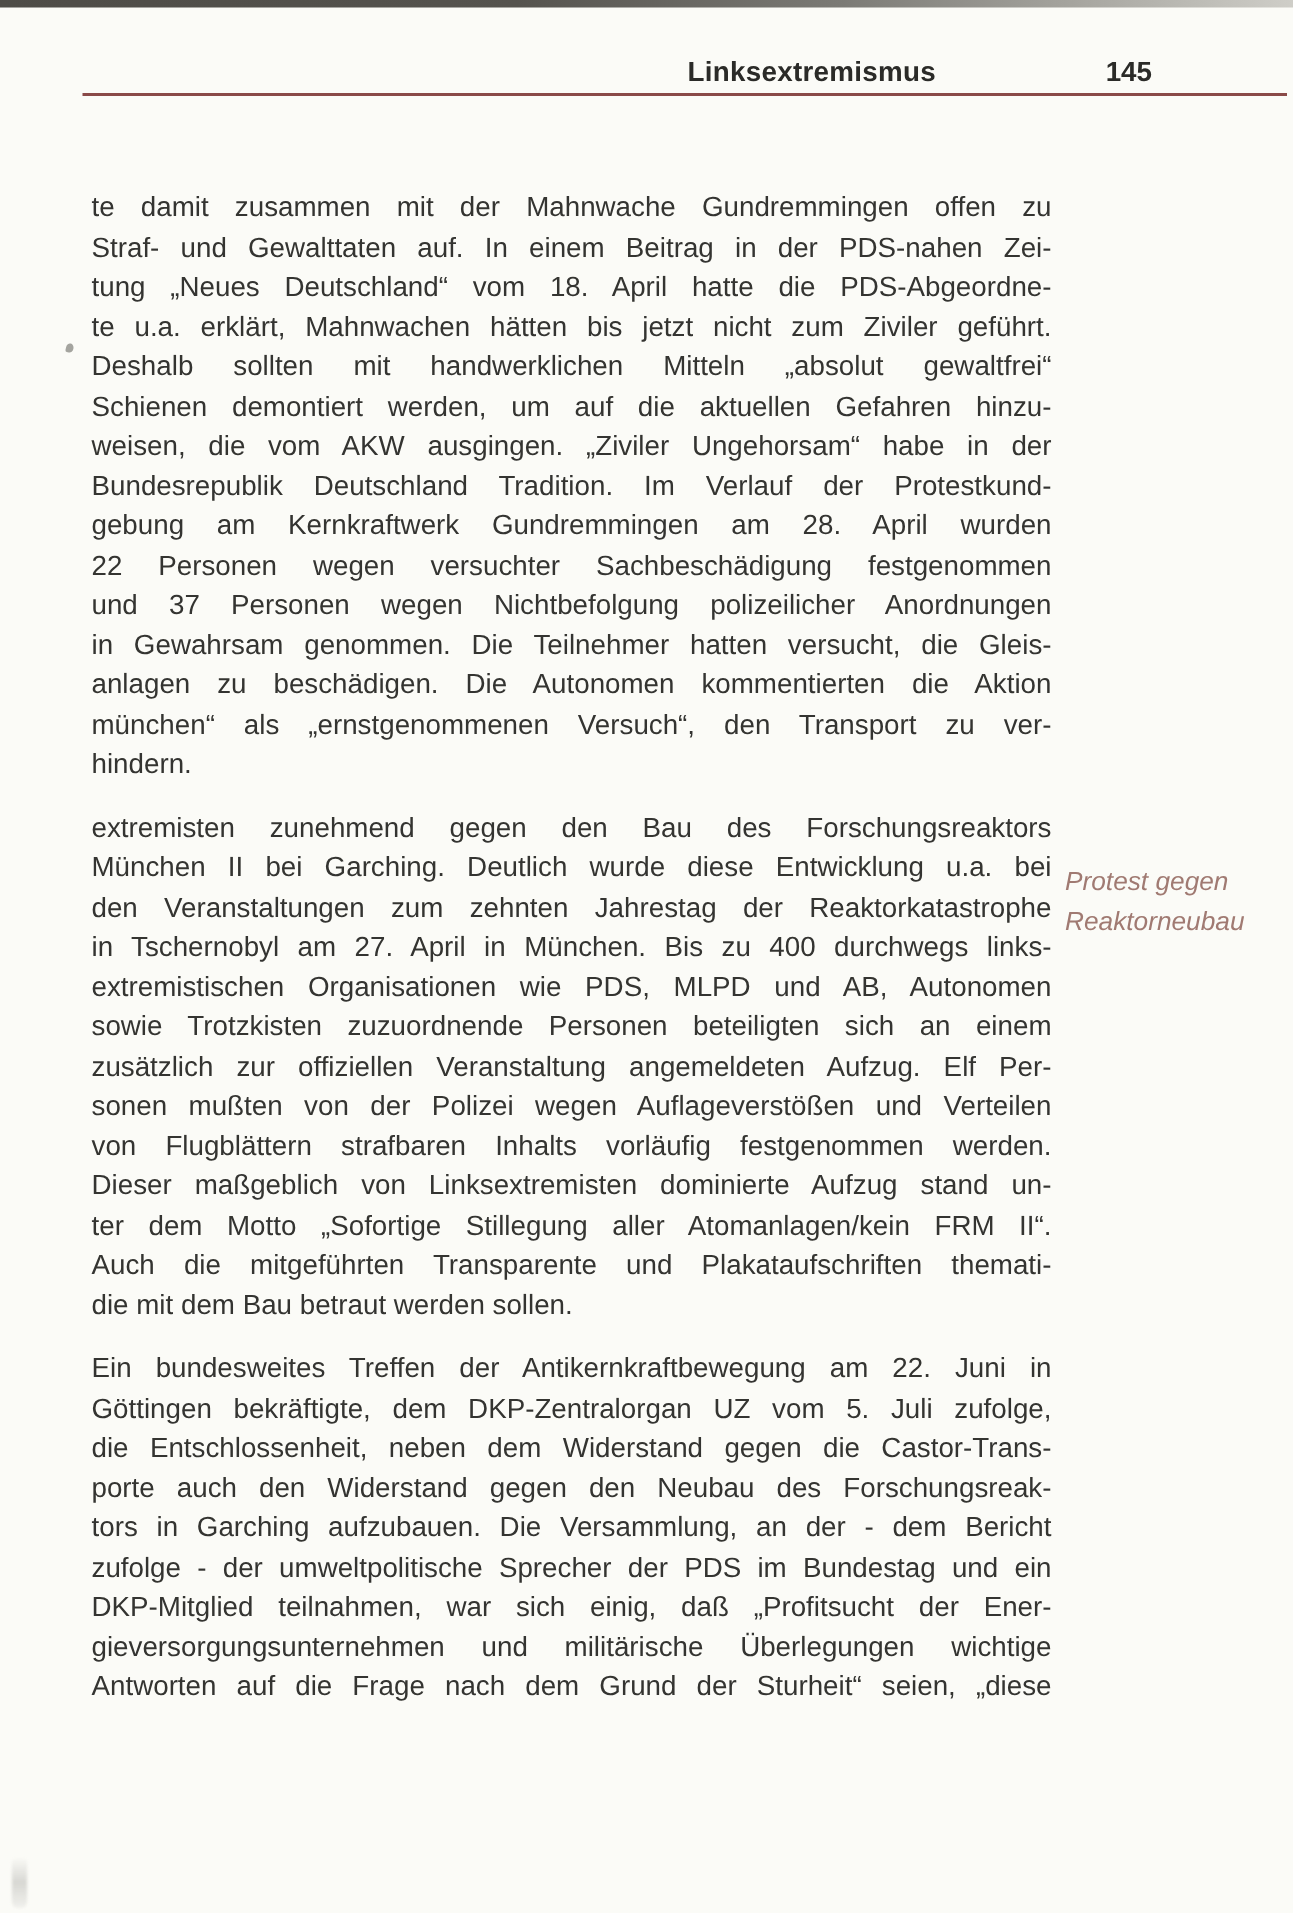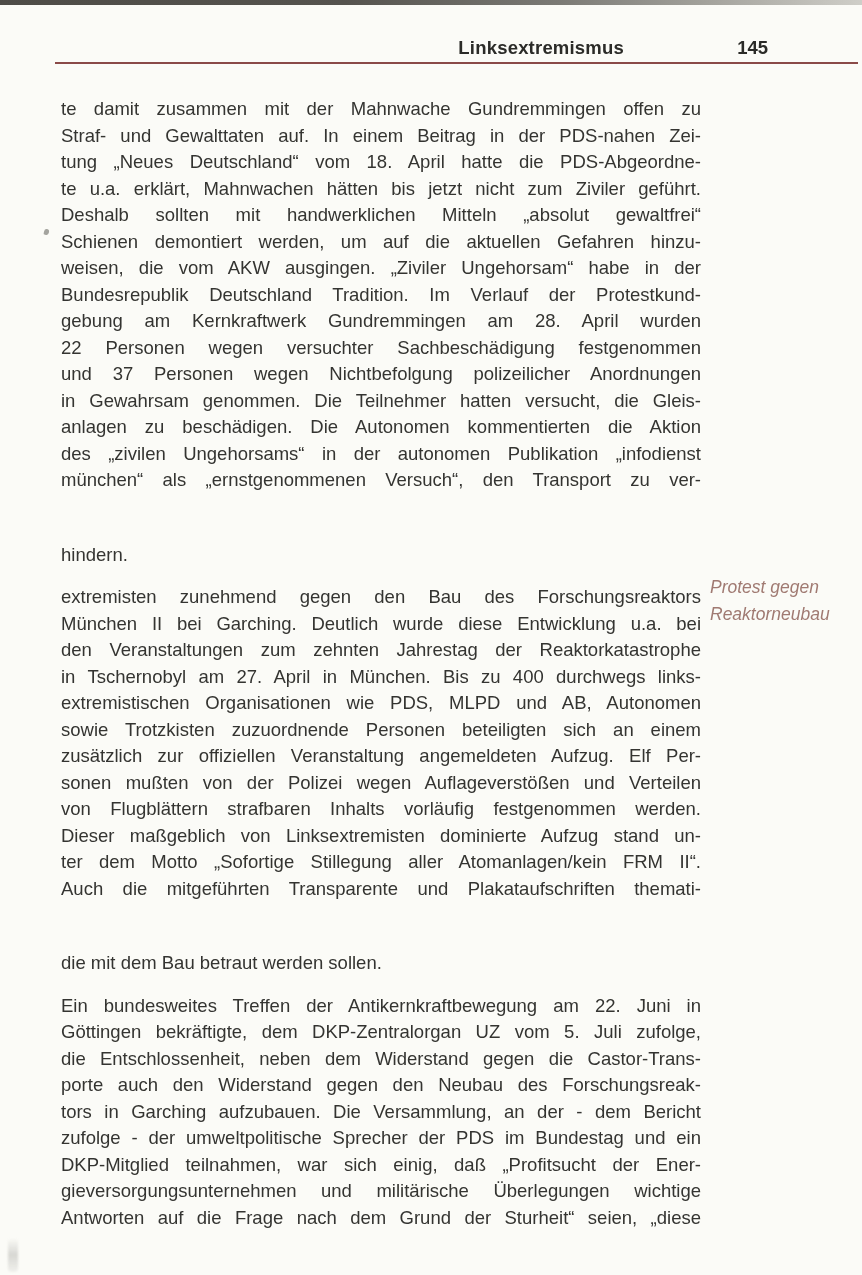"te damit zusammen mit der" .body-column { top: 96px -> 125px }
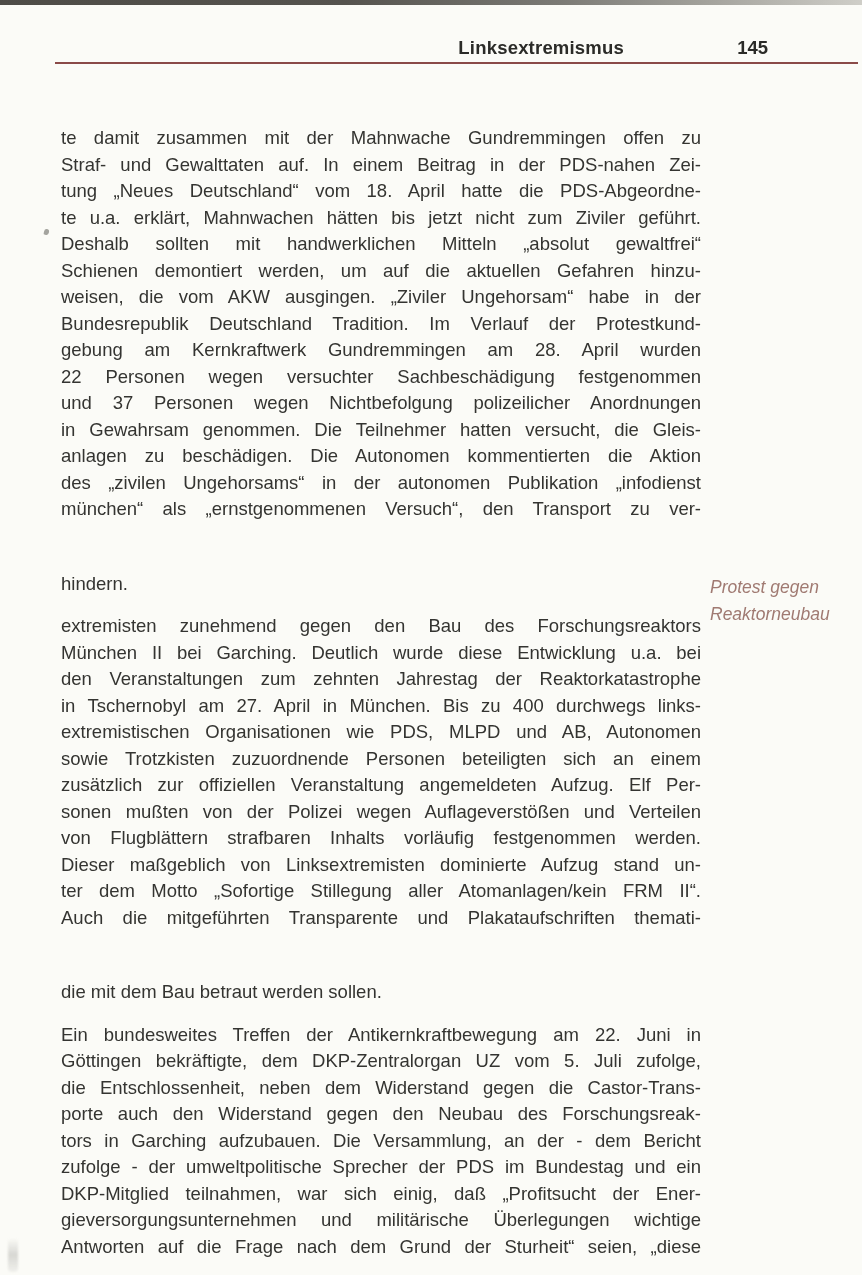"des „zivilen Ungehorsams“ in der" div.para-line { html: <div>des „zivilen Ungehorsams“ in der autonomen Publikation „infodienst</div> -> none }
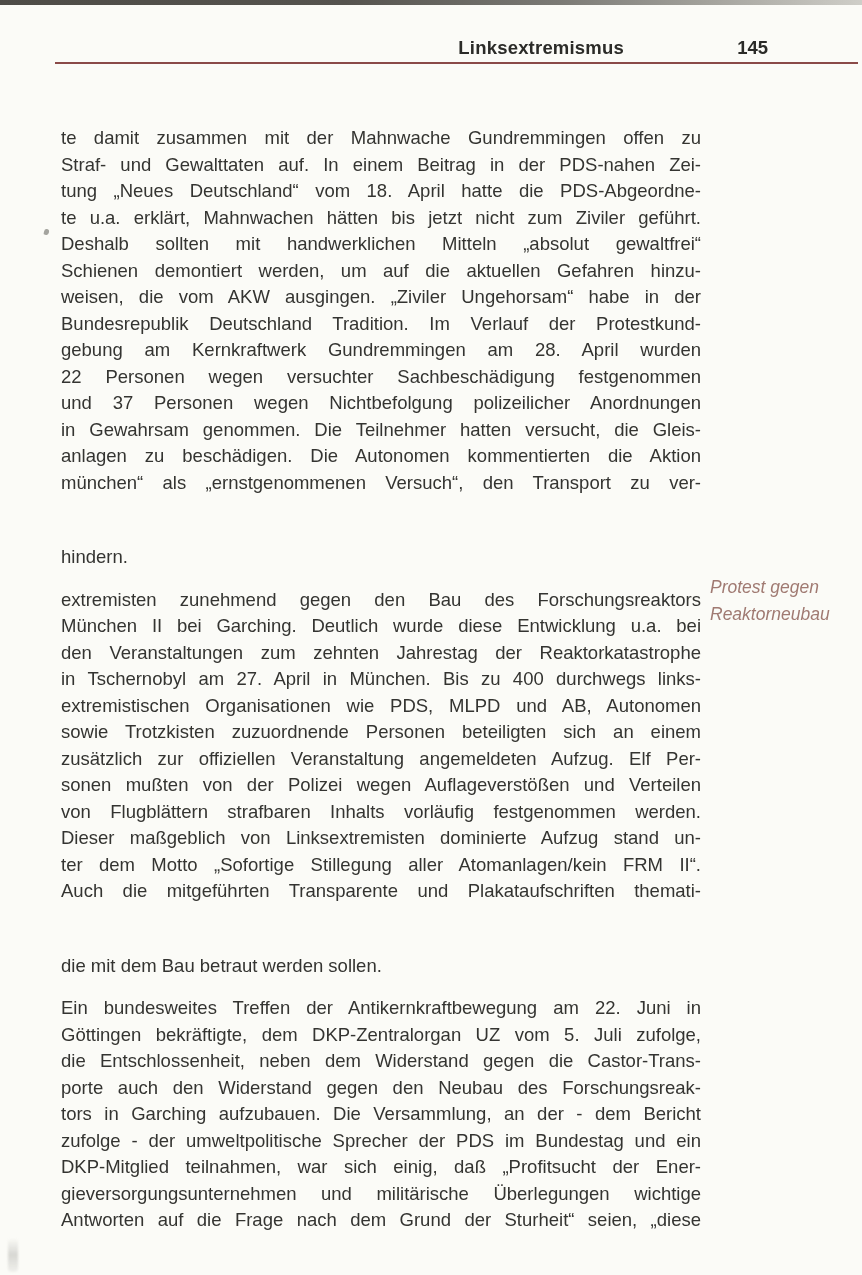"hindern." .para-line.last-line { margin-top: 48px -> none }
